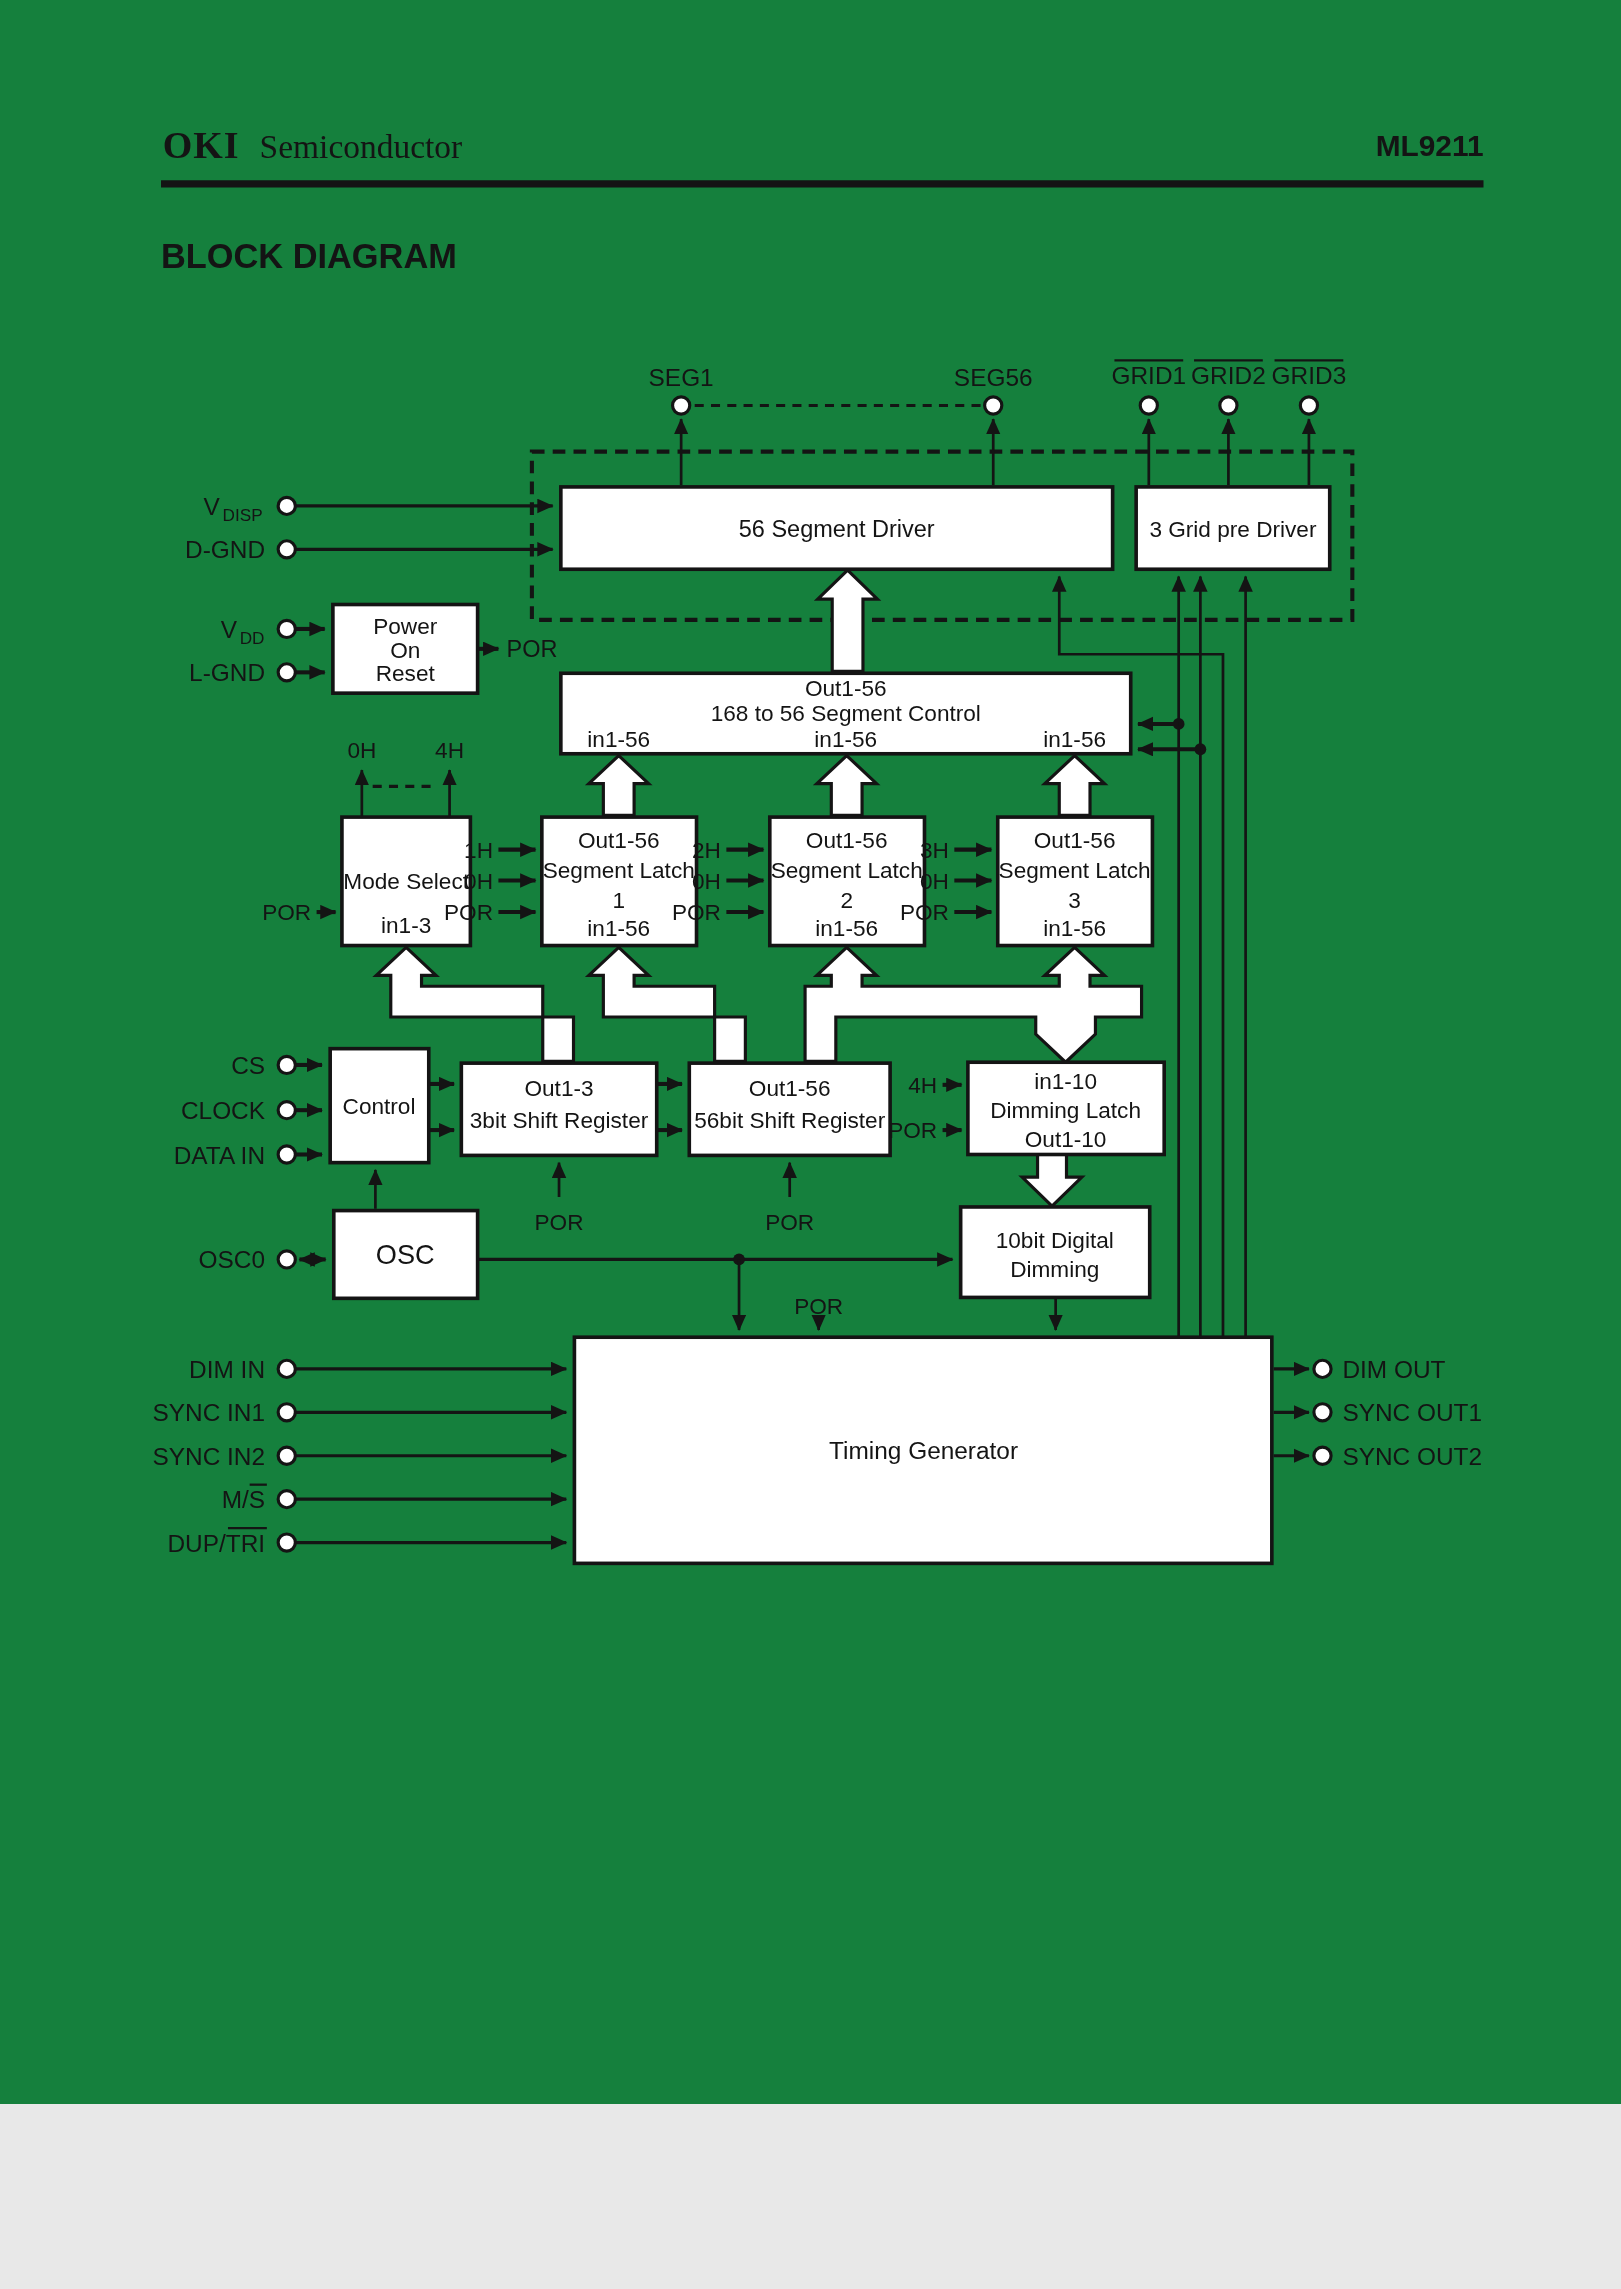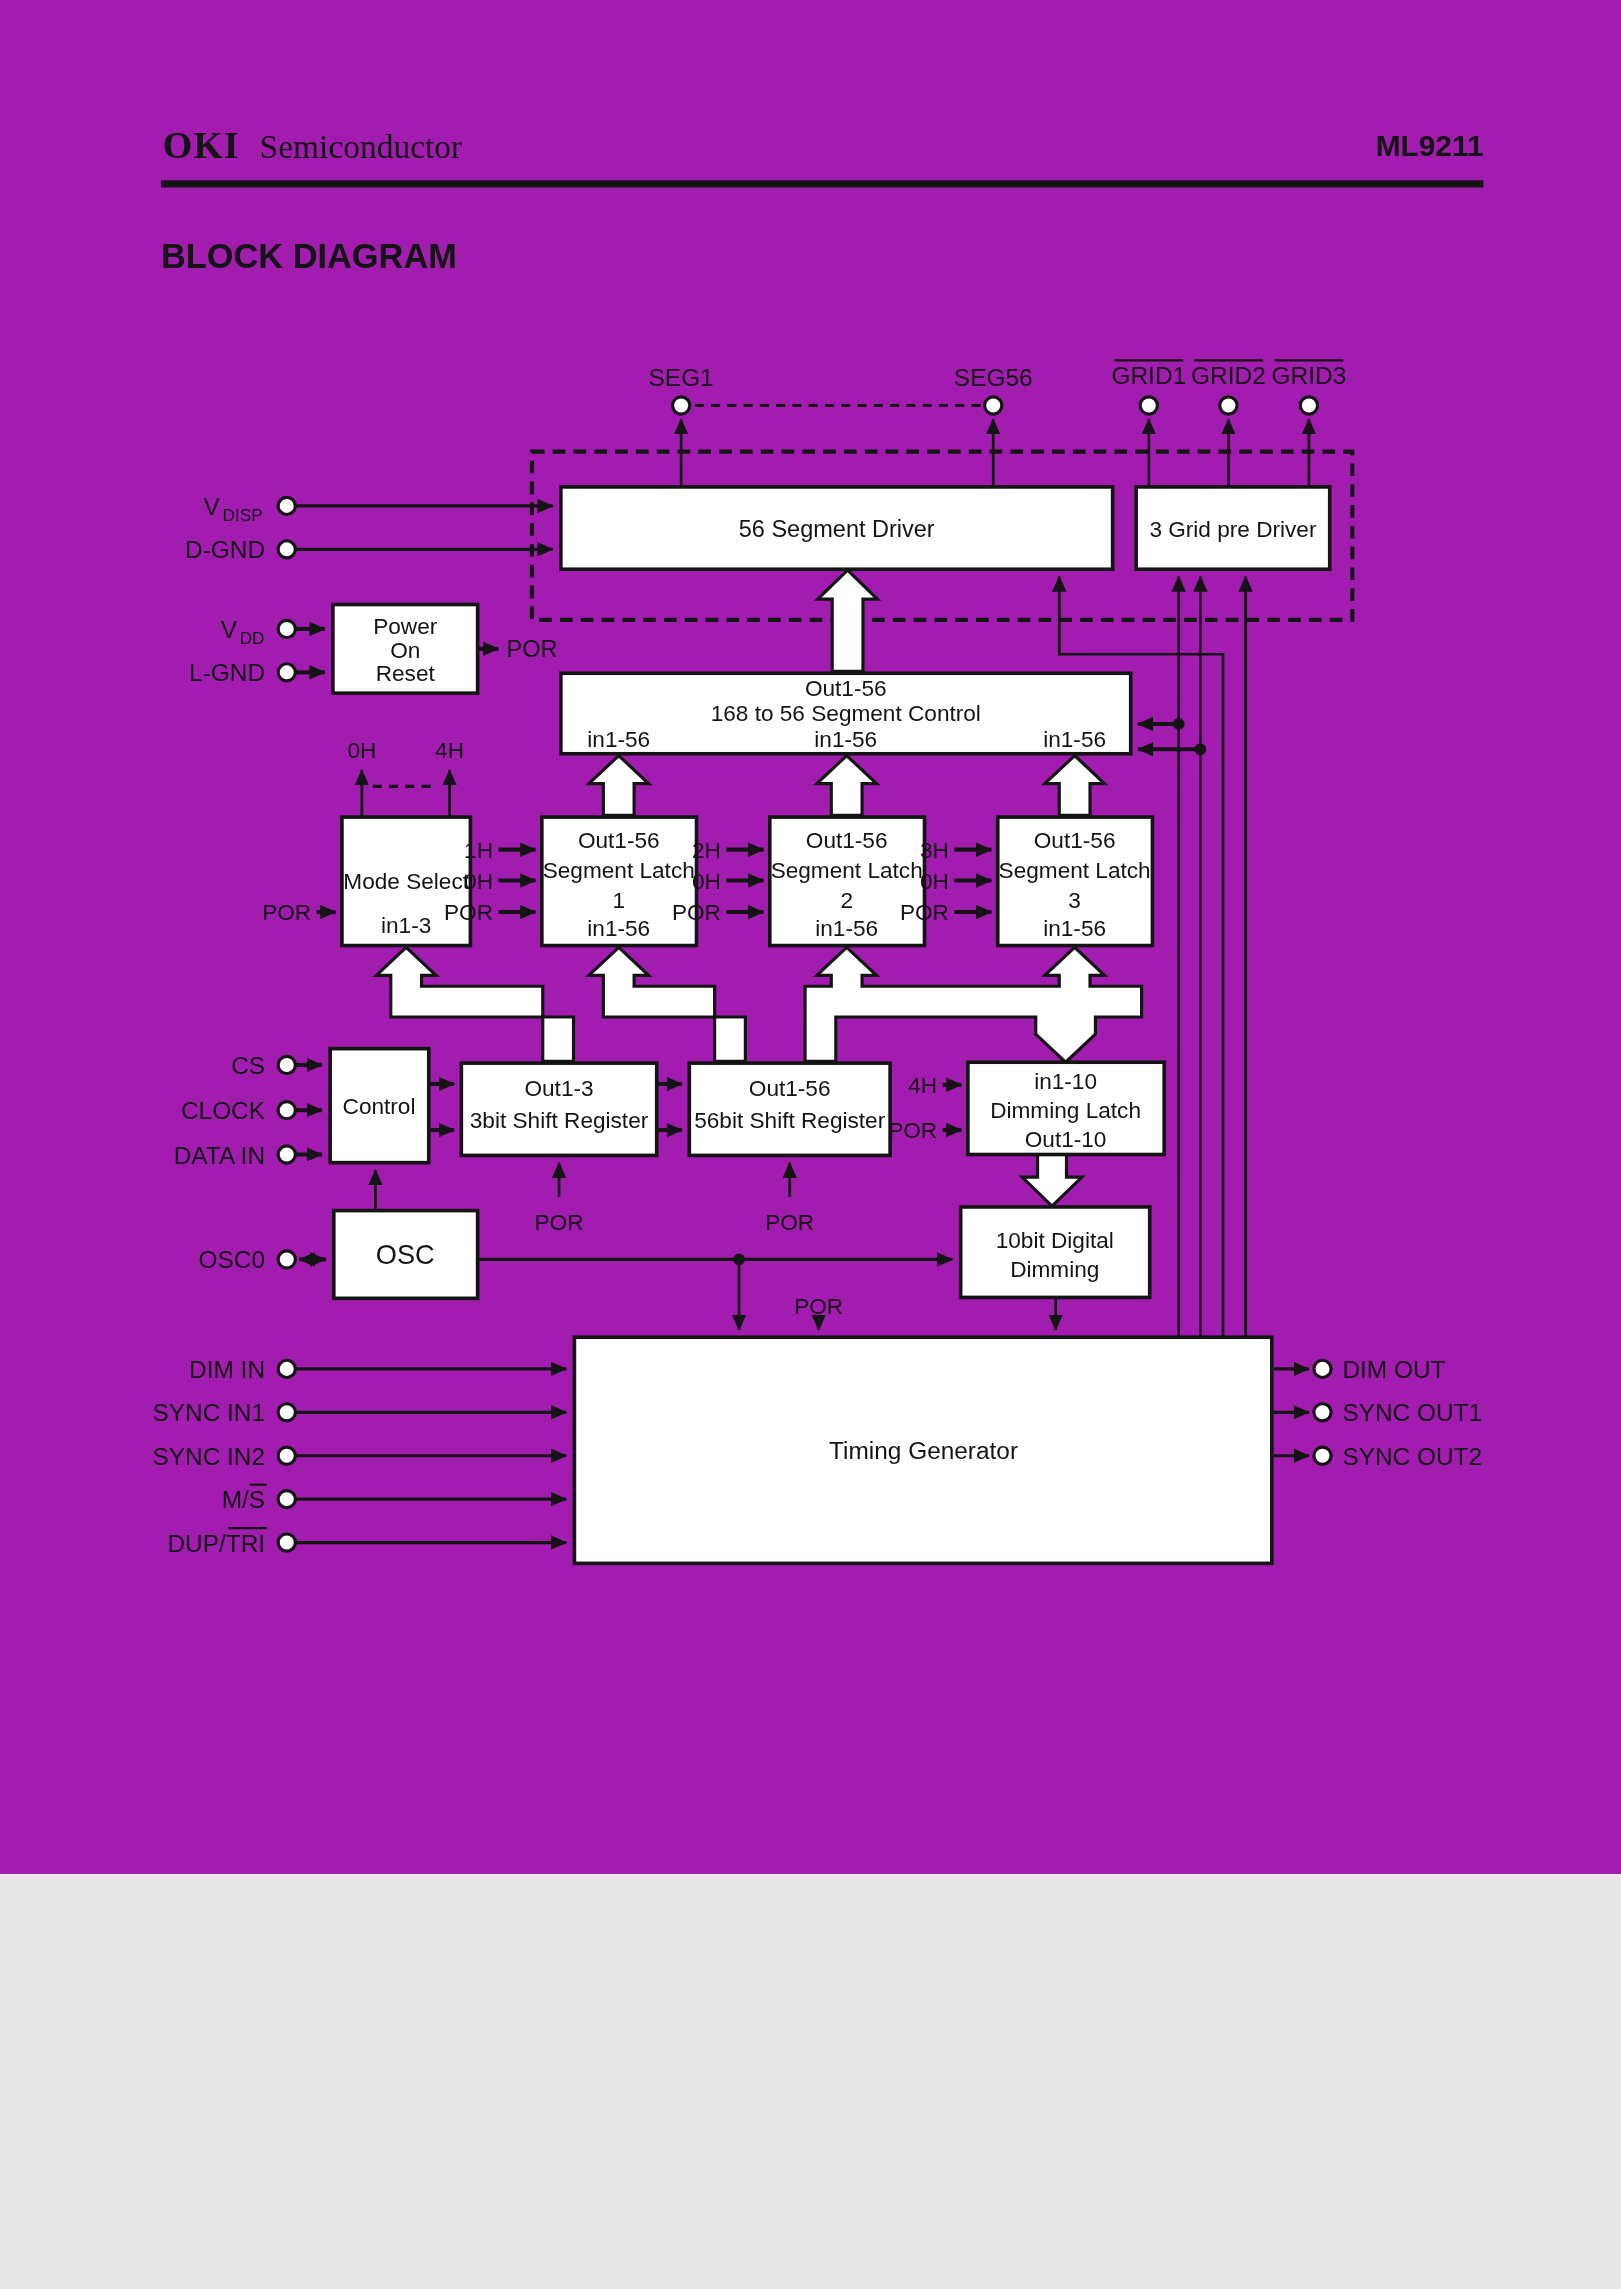"OKI" .page { background: #a21caf -> #15803d; height: 1874px -> 2104px }
